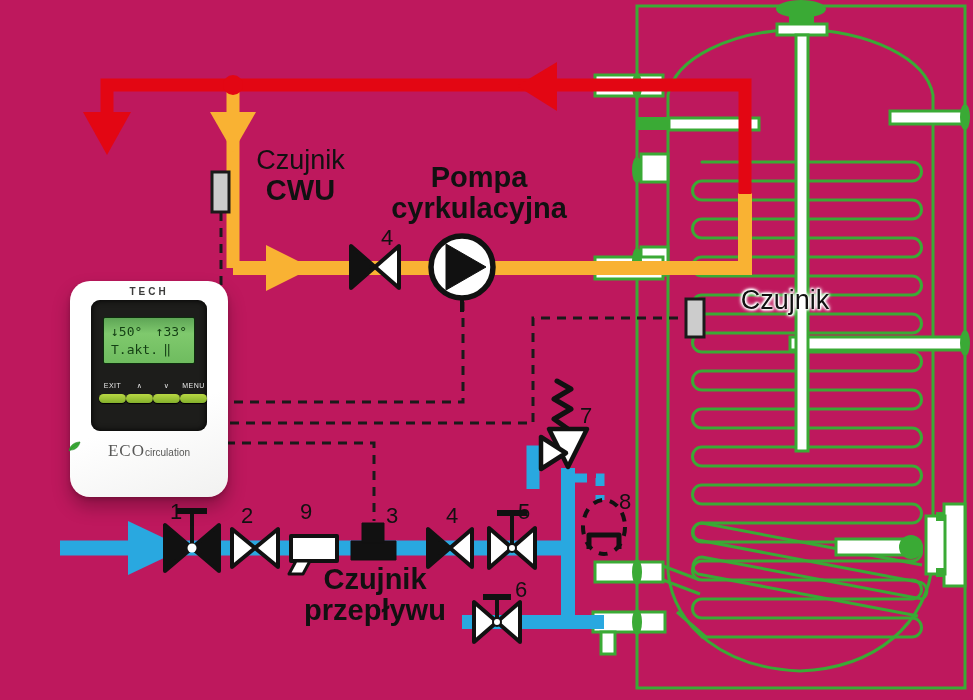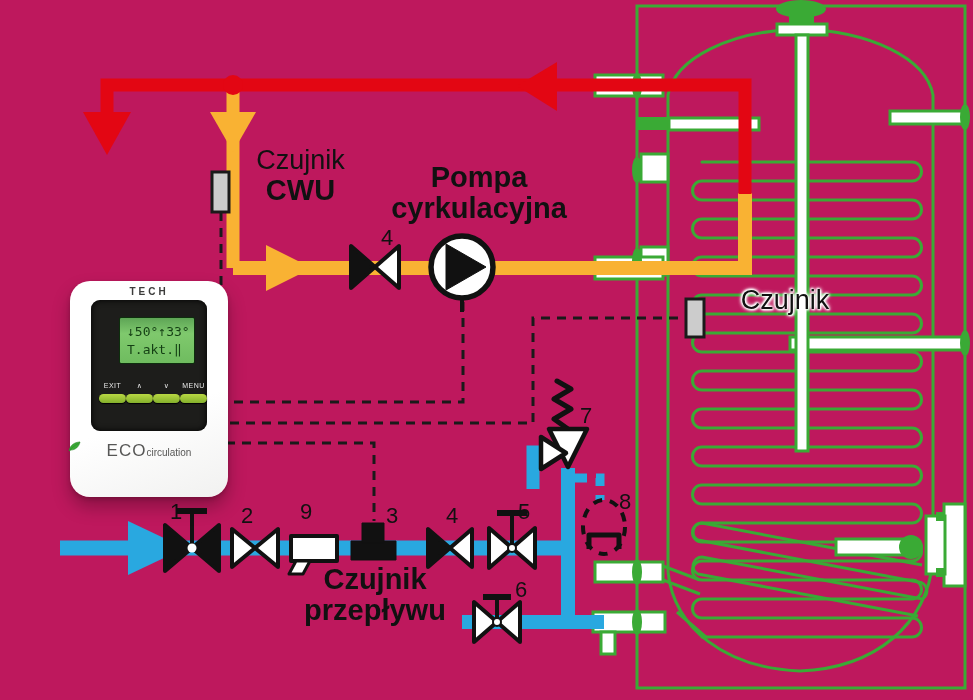"↓50°" .screen { left: 28px -> 12px }
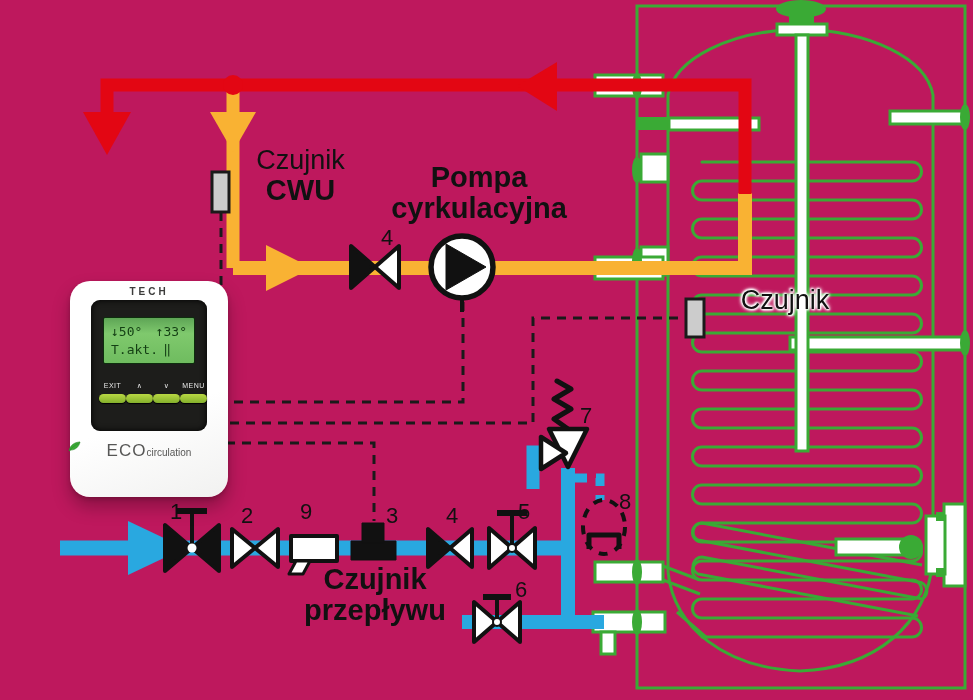"ECO" .logo .eco { font-family: Liberation Sans, sans-serif -> Liberation Serif, serif }
